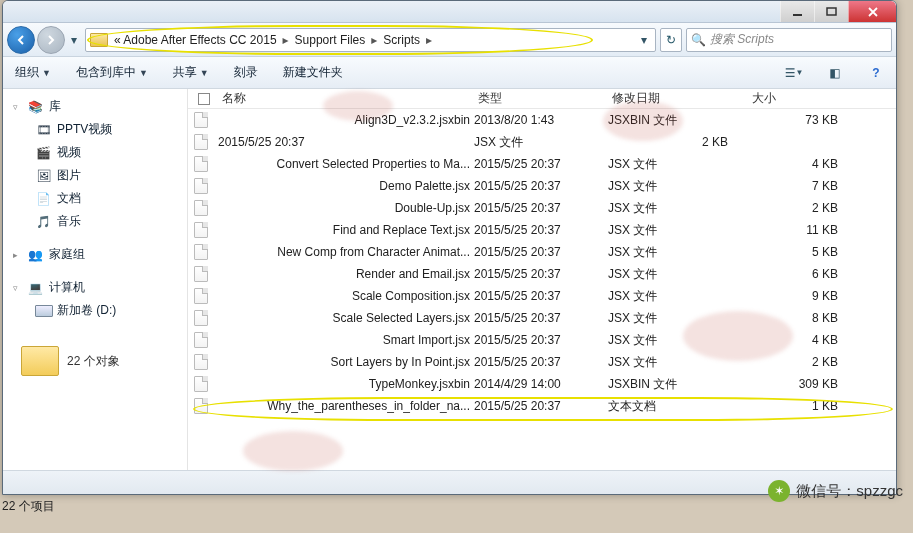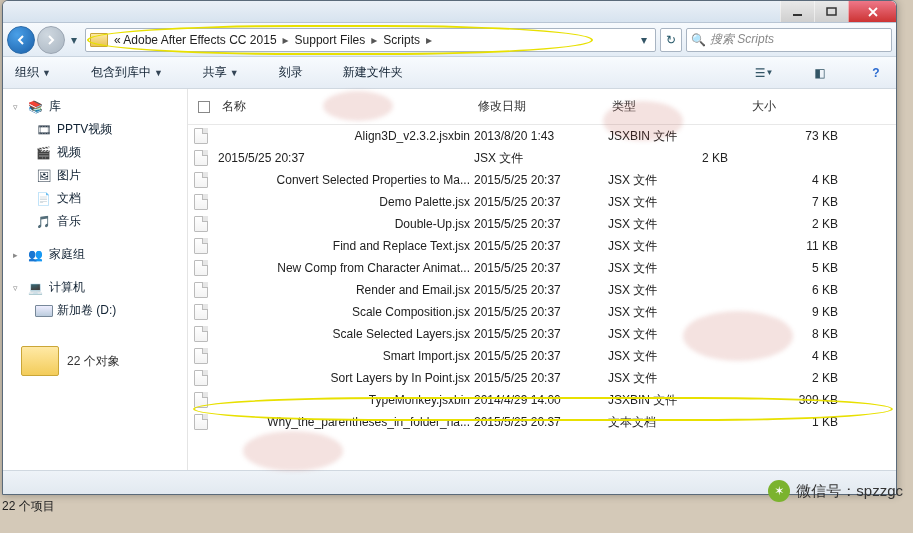"组织" .toolbar { gap: 32px -> 17px }
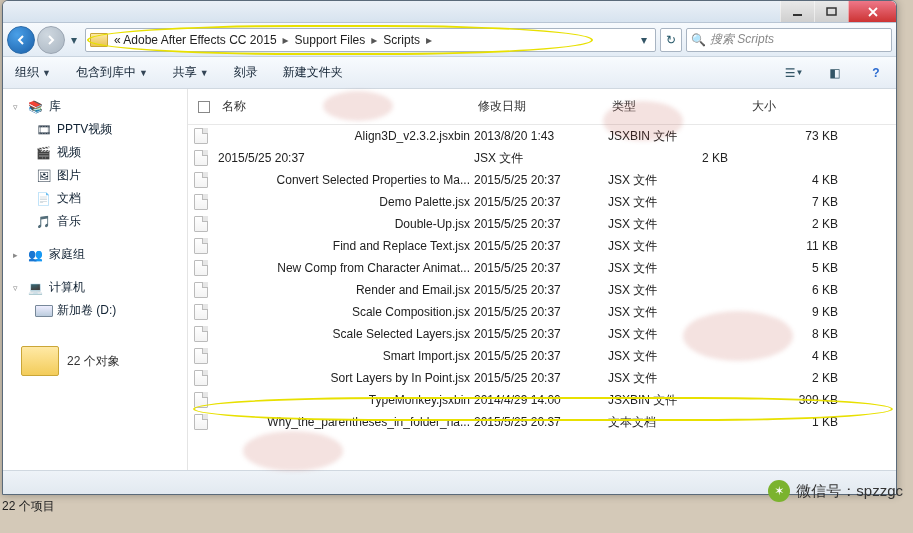"名称" .cols { height: 36px -> 20px }
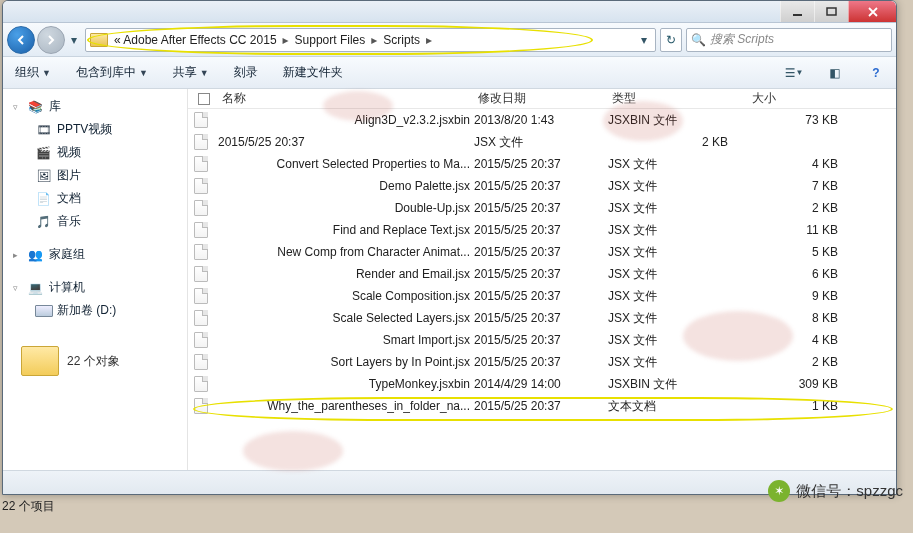"修改日期" div.h { order: before "类型" -> after "类型" }
